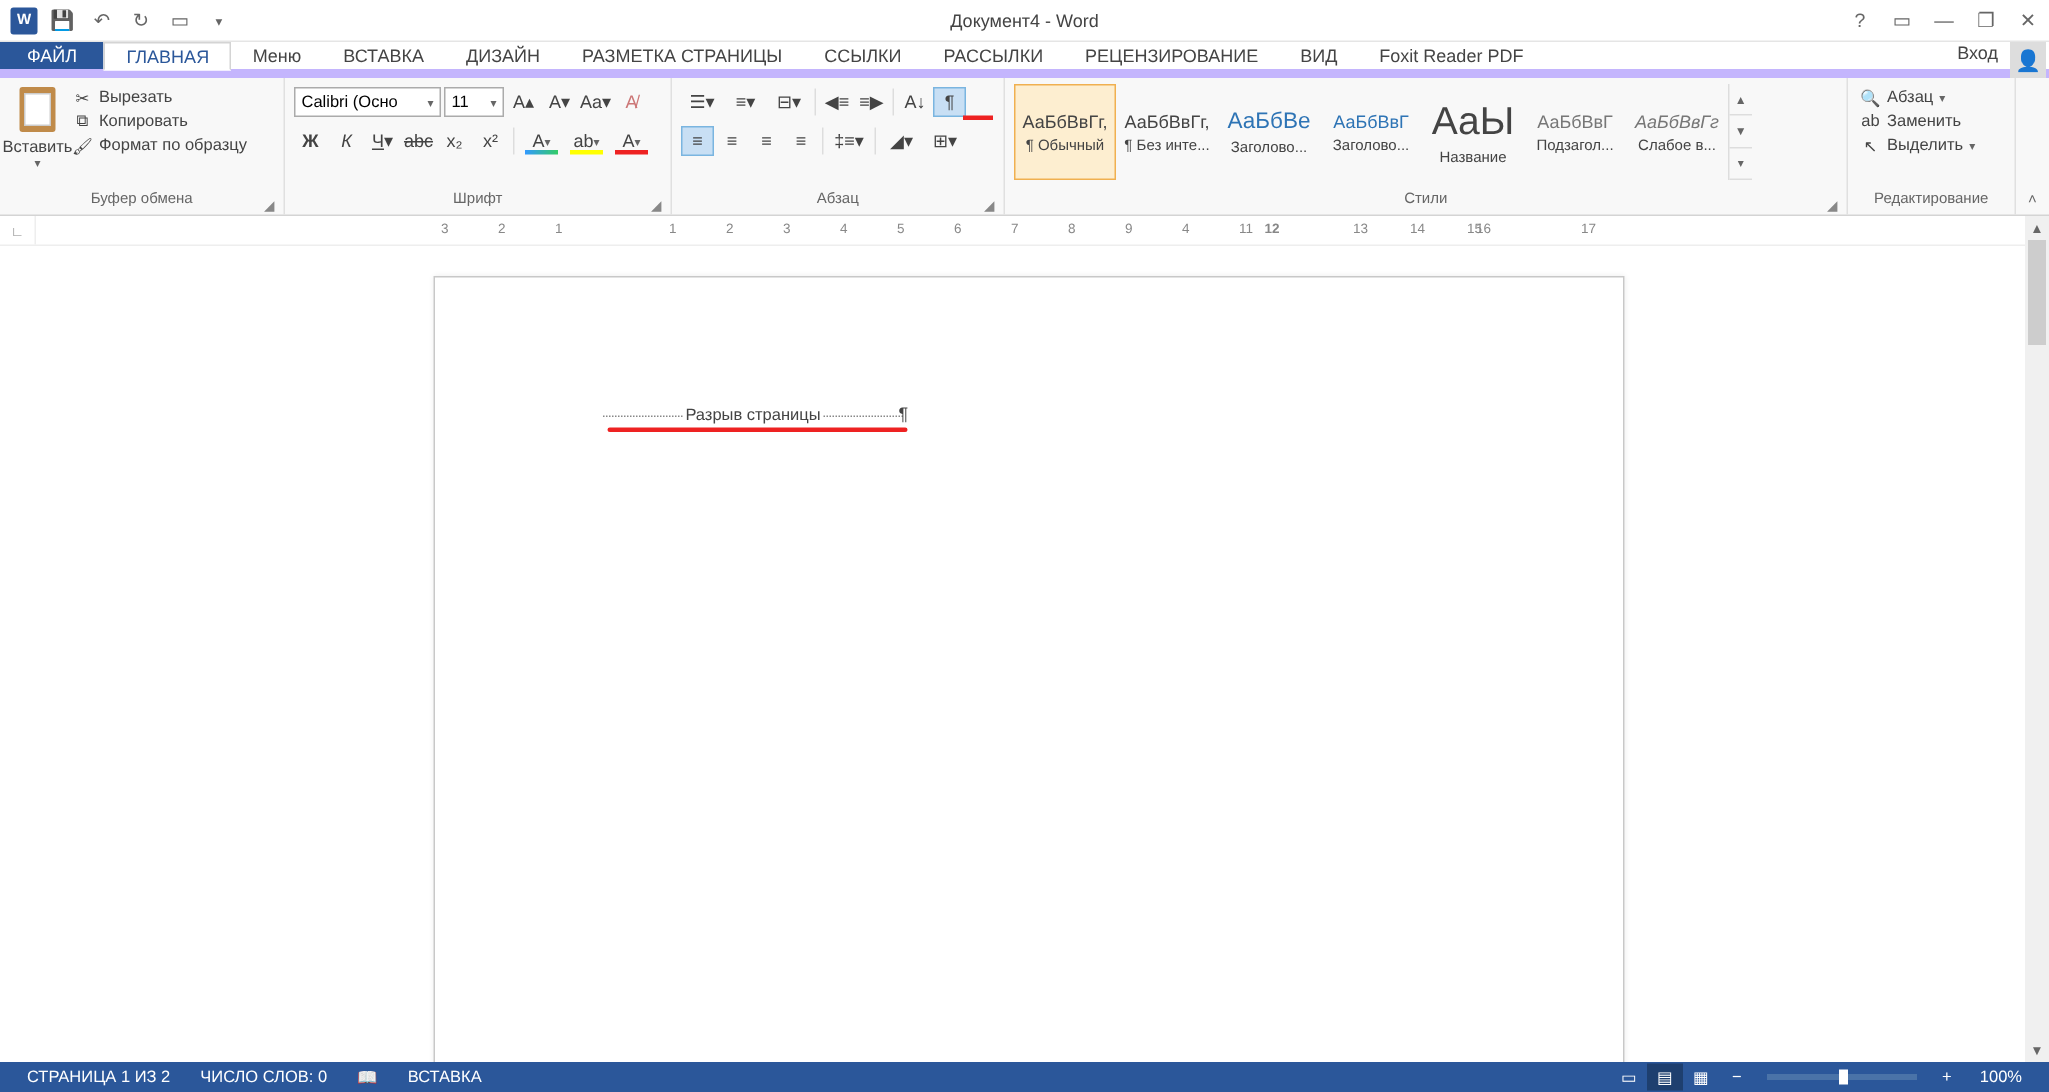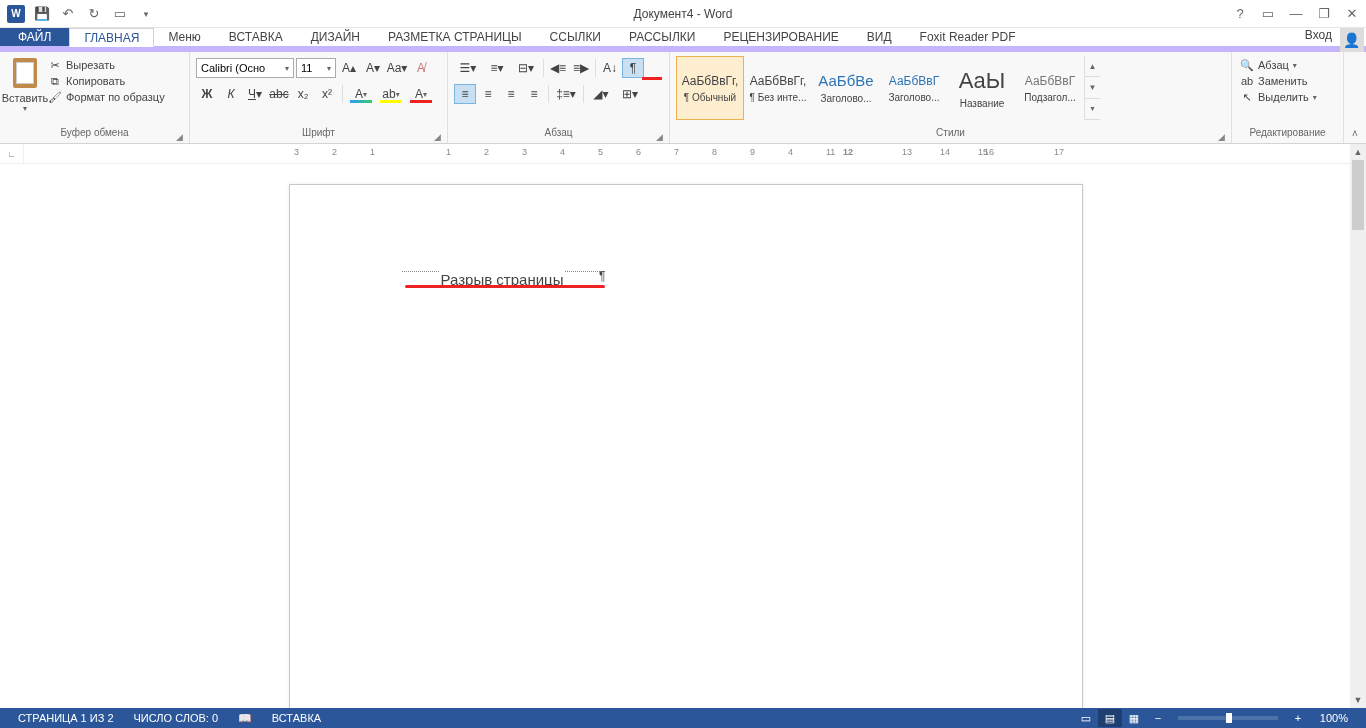"АаЫ" div.style-preview { font-size: 22px -> 26px }
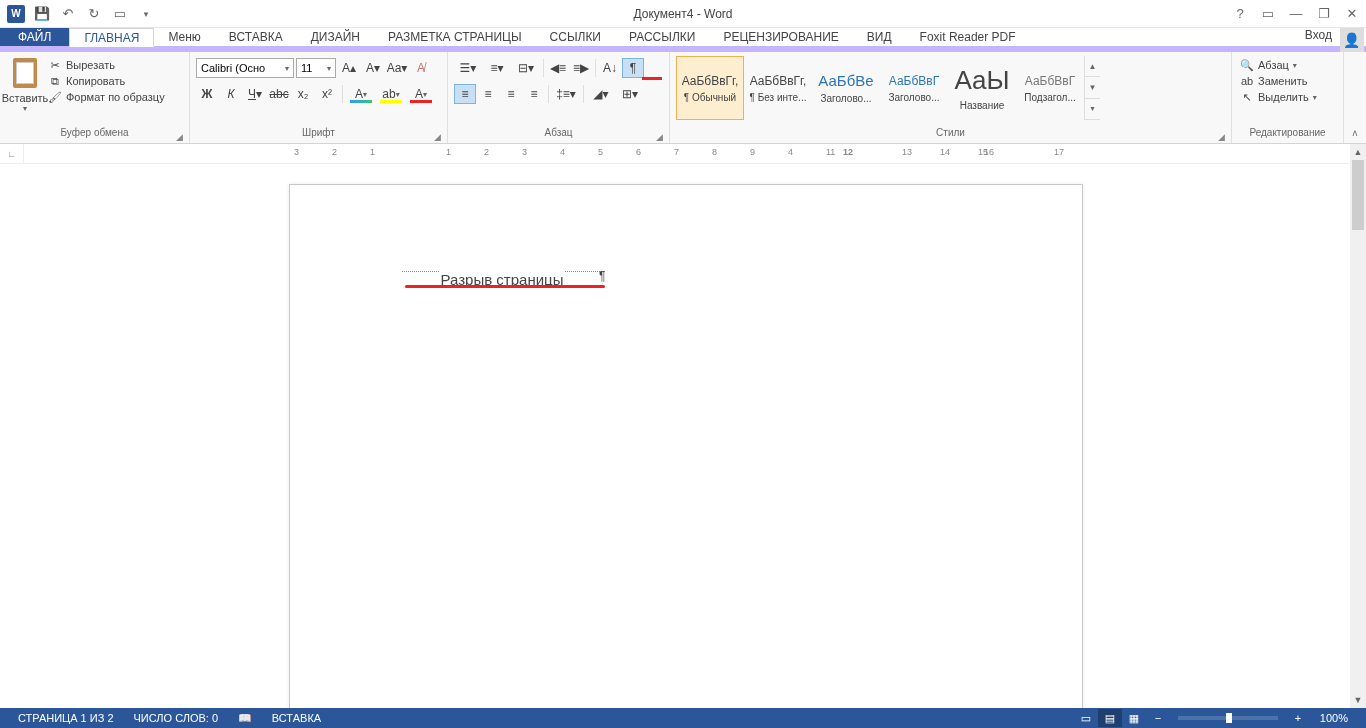"АаБбВвГг" div.style-item { html: none -> <div> <div>АаБбВвГг</div> <div>Слабое в...</div> </div> }
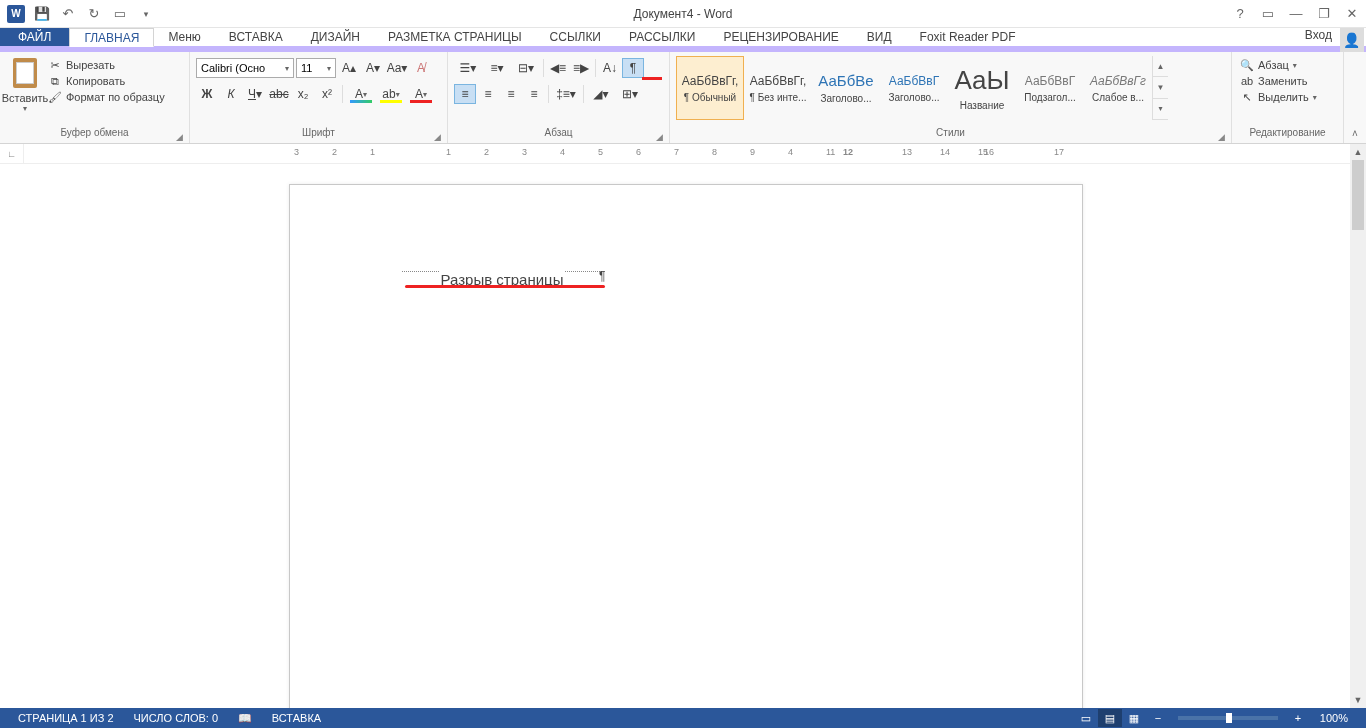"Разрыв страницы" .page-break-line { align-items: none -> center; font-size: 15px -> 11px }
